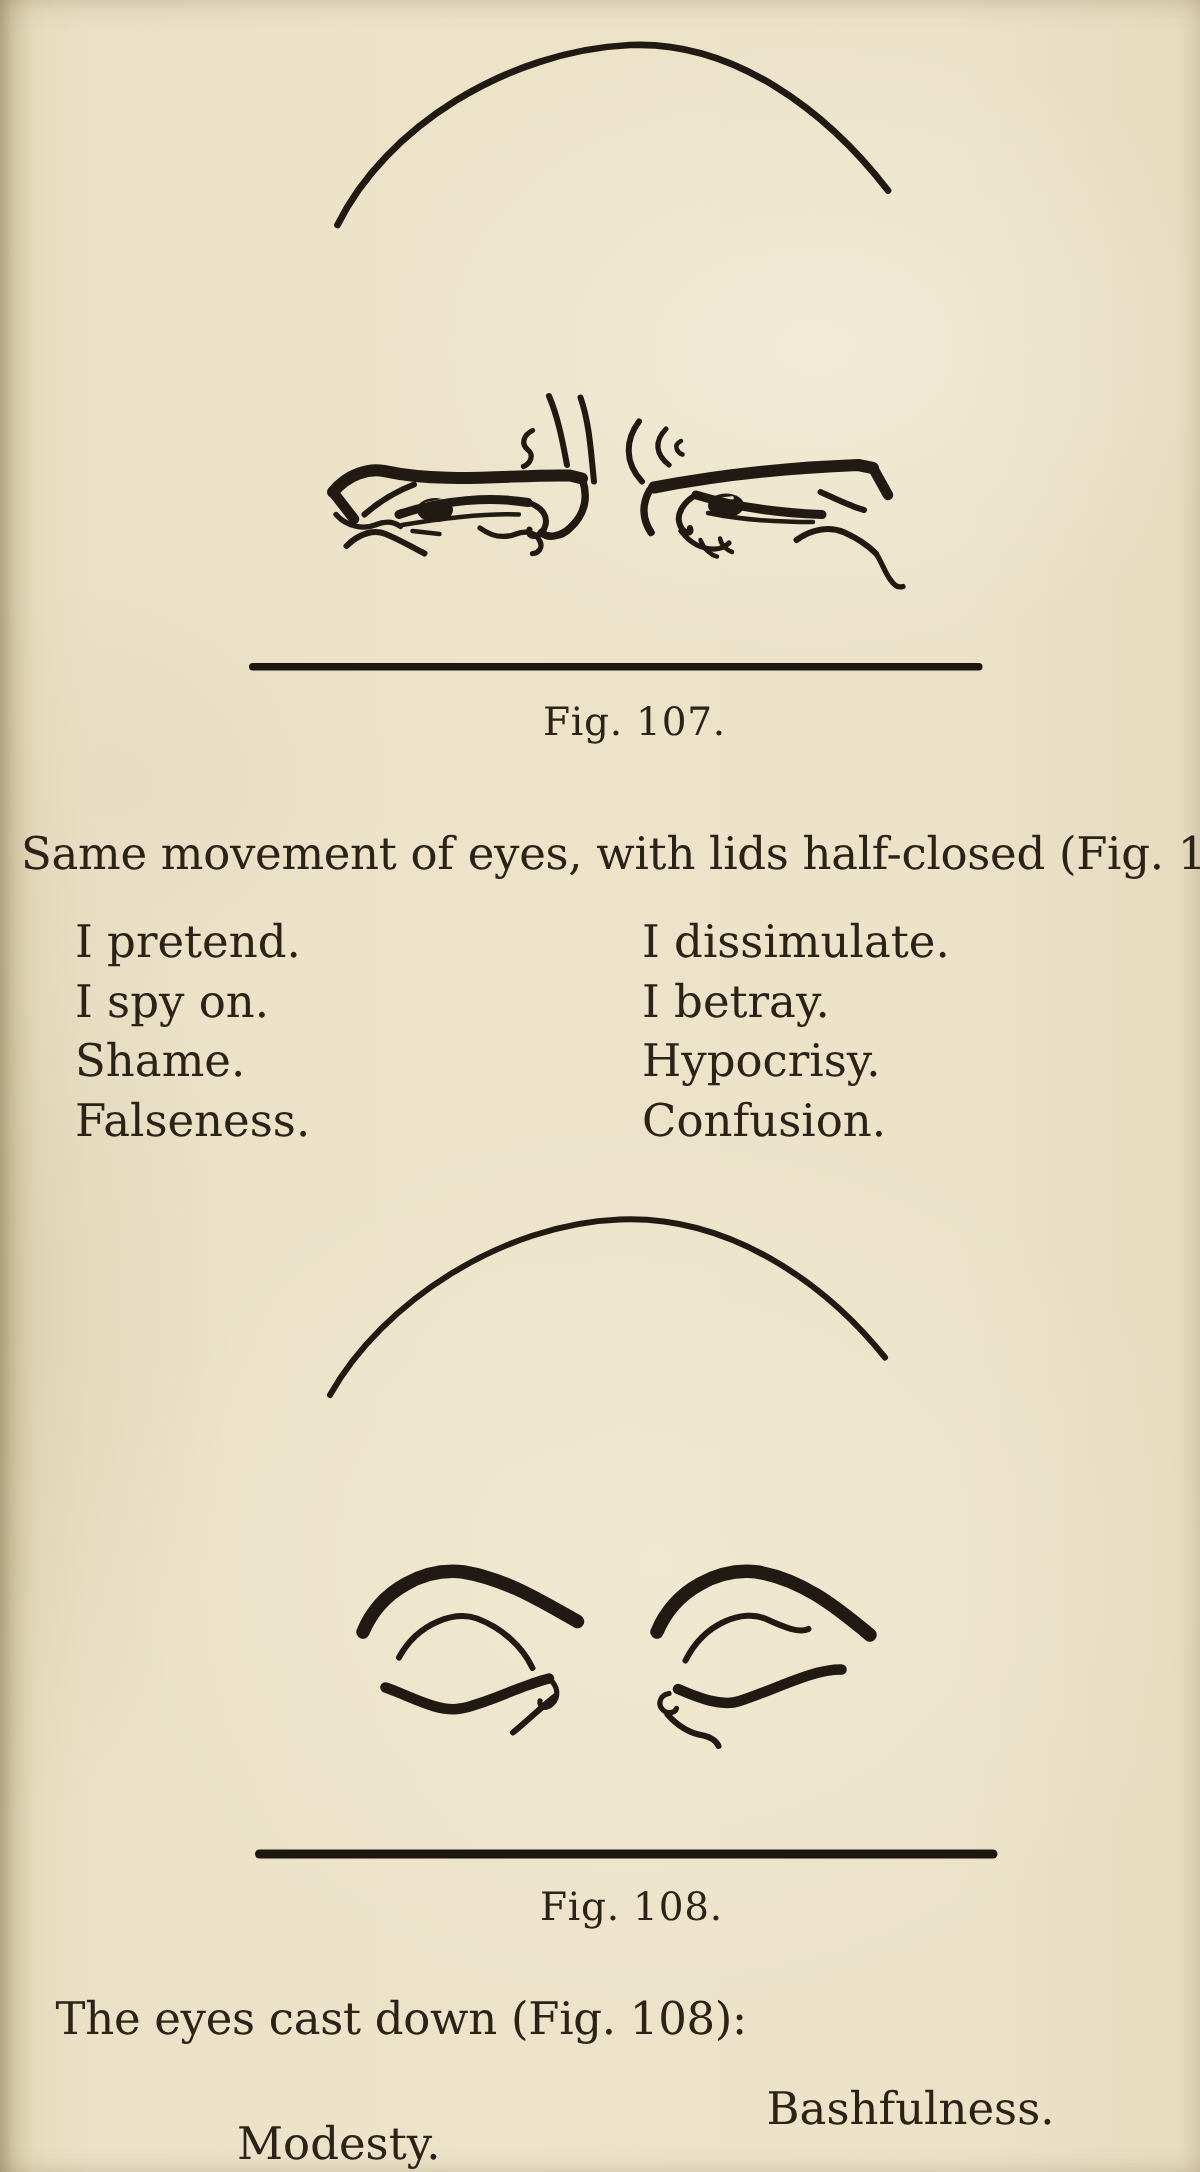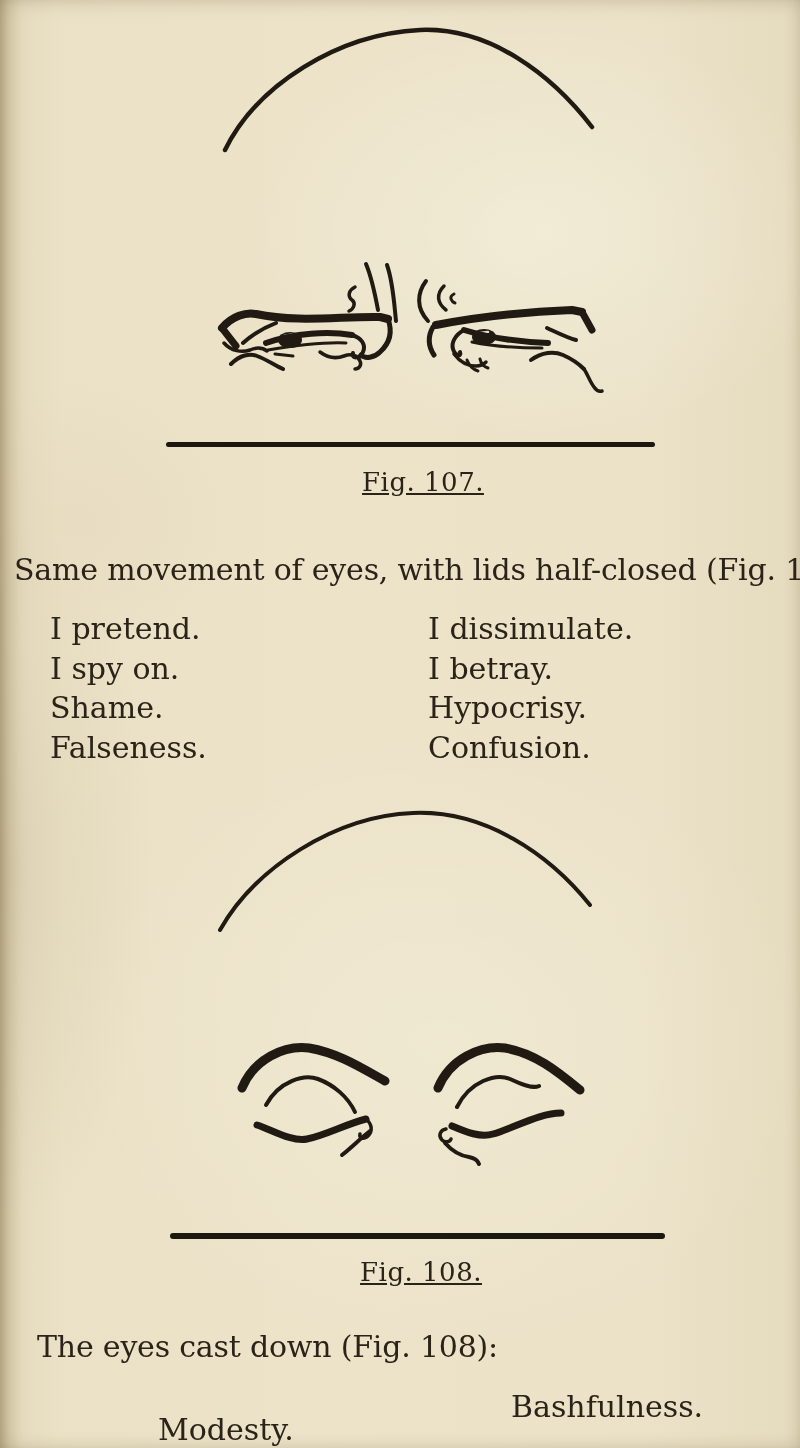"Fig. 107." .cap { text-decoration: underline -> none }
